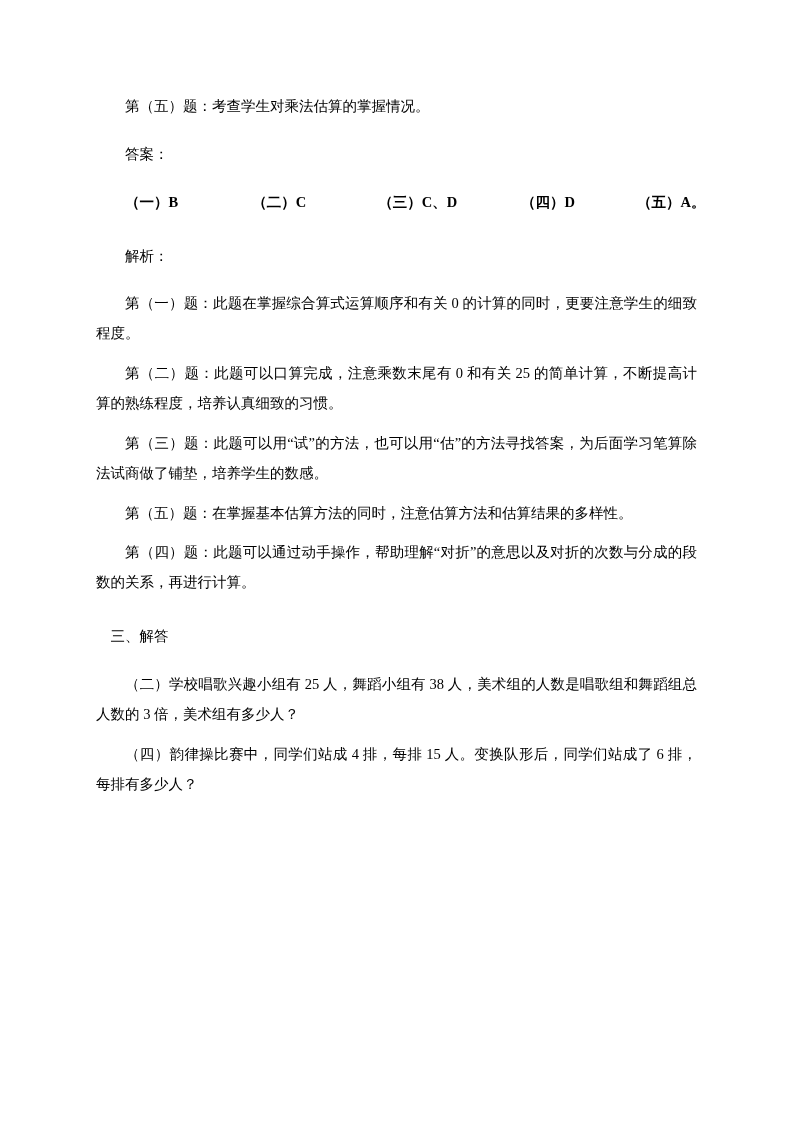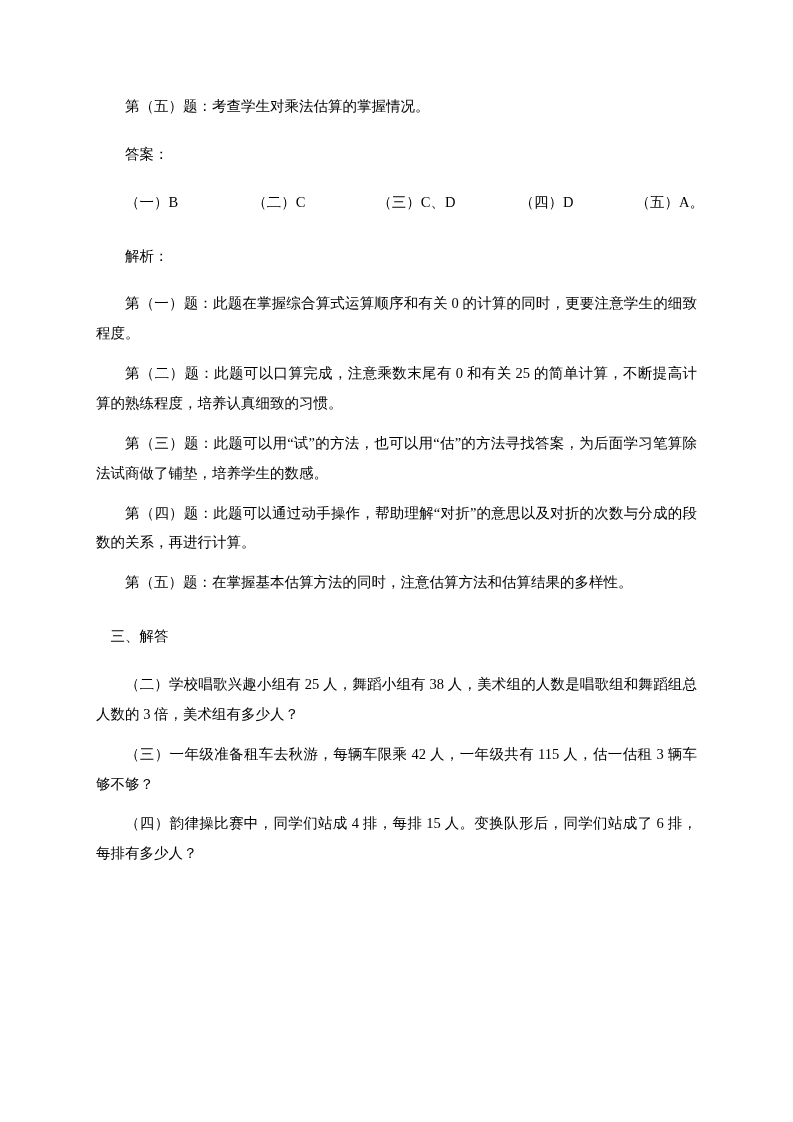"（一）B （二）C （三）C、D （四）D （五）A。" .ans-row { font-weight: none -> bold }
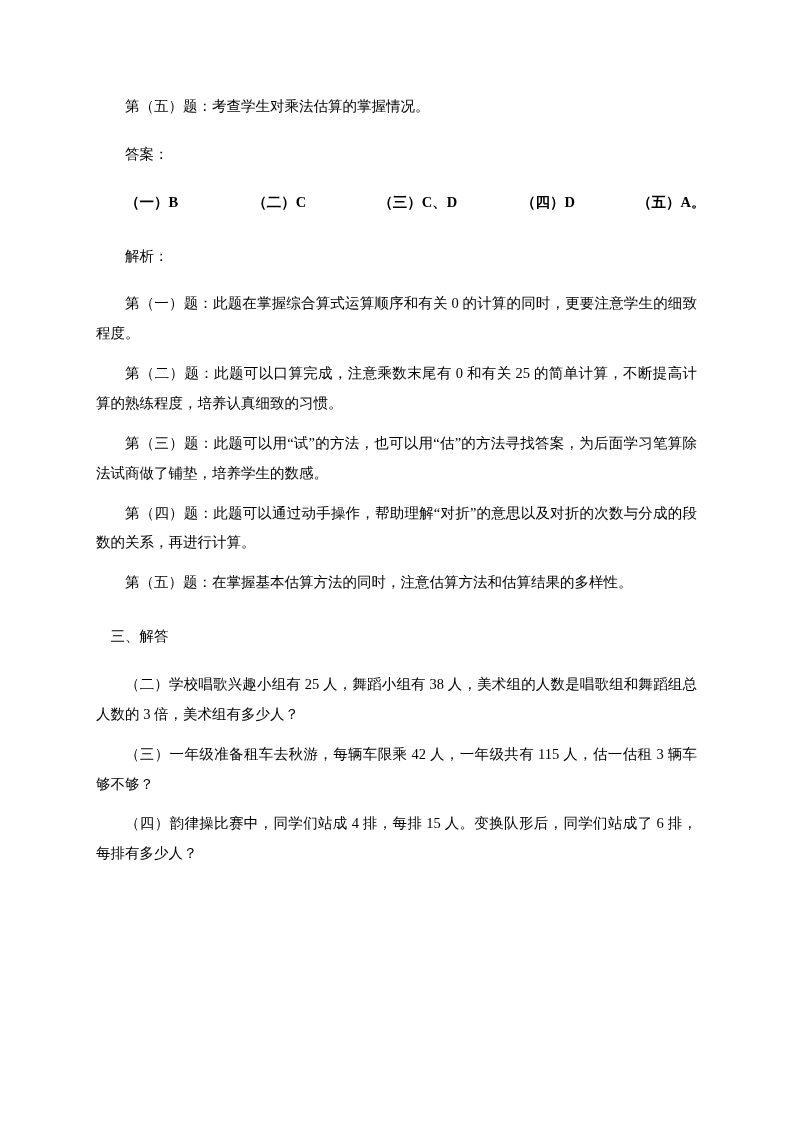"第（四）题：此题可以通过动手操作，帮助理解“对折”的意思以及对折的次数与分成的段" p.para { order: before "第（五）题：在掌握基本估算方法的同时，注意估算方法和估算结果的多样性。" -> after "第（五）题：在掌握基本估算方法的同时，注意估算方法和估算结果的多样性。" }
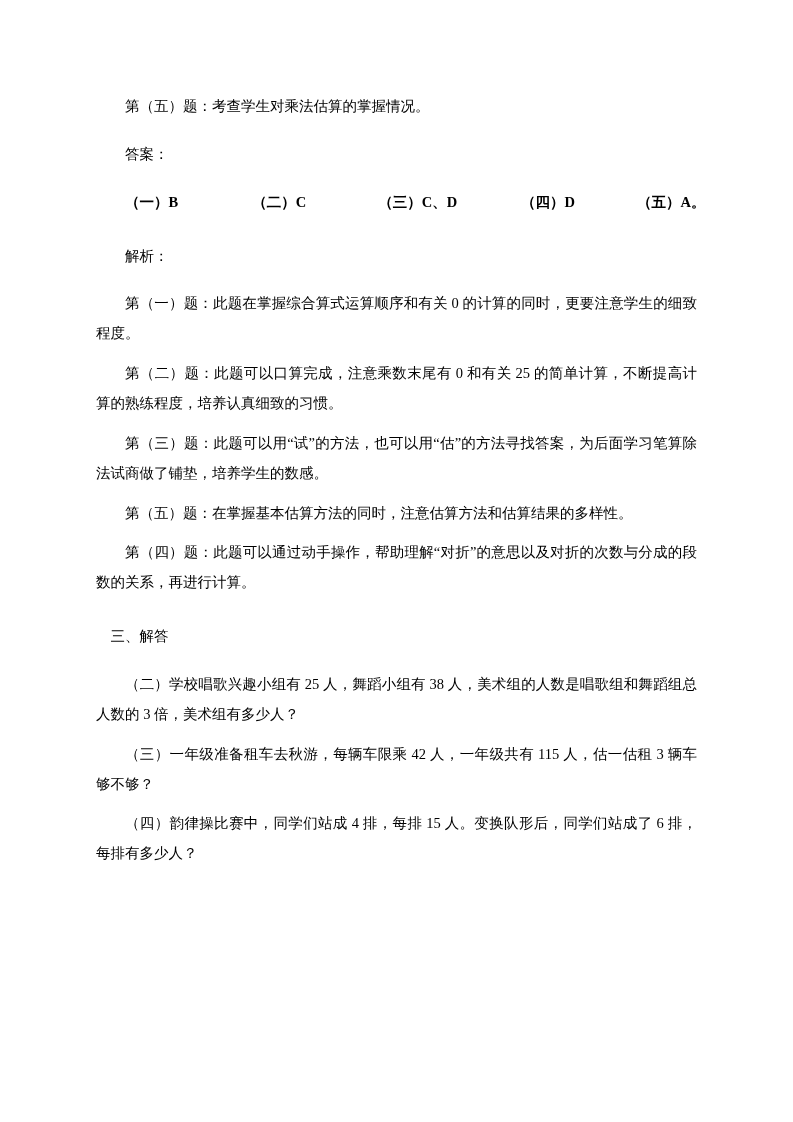"（三）一年级准备租车去秋游，每辆车限乘 42 人，一年级共有 115" p.para { html: <p>（三）一年级准备租车去秋游，每辆车限乘 42 人，一年级共有 115 人，估一估租 3 辆车够不够？</p> -> none }
